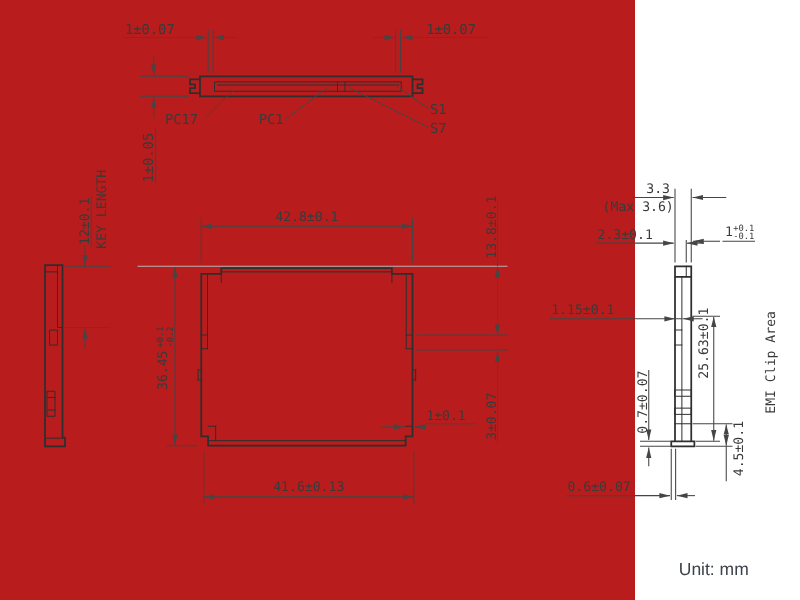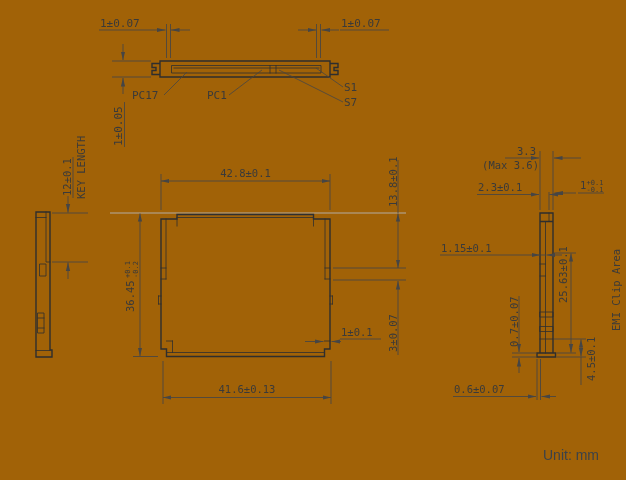"1±0.07" .stage { background: #a16207 -> #b91c1c; width: 626px -> 508px }
